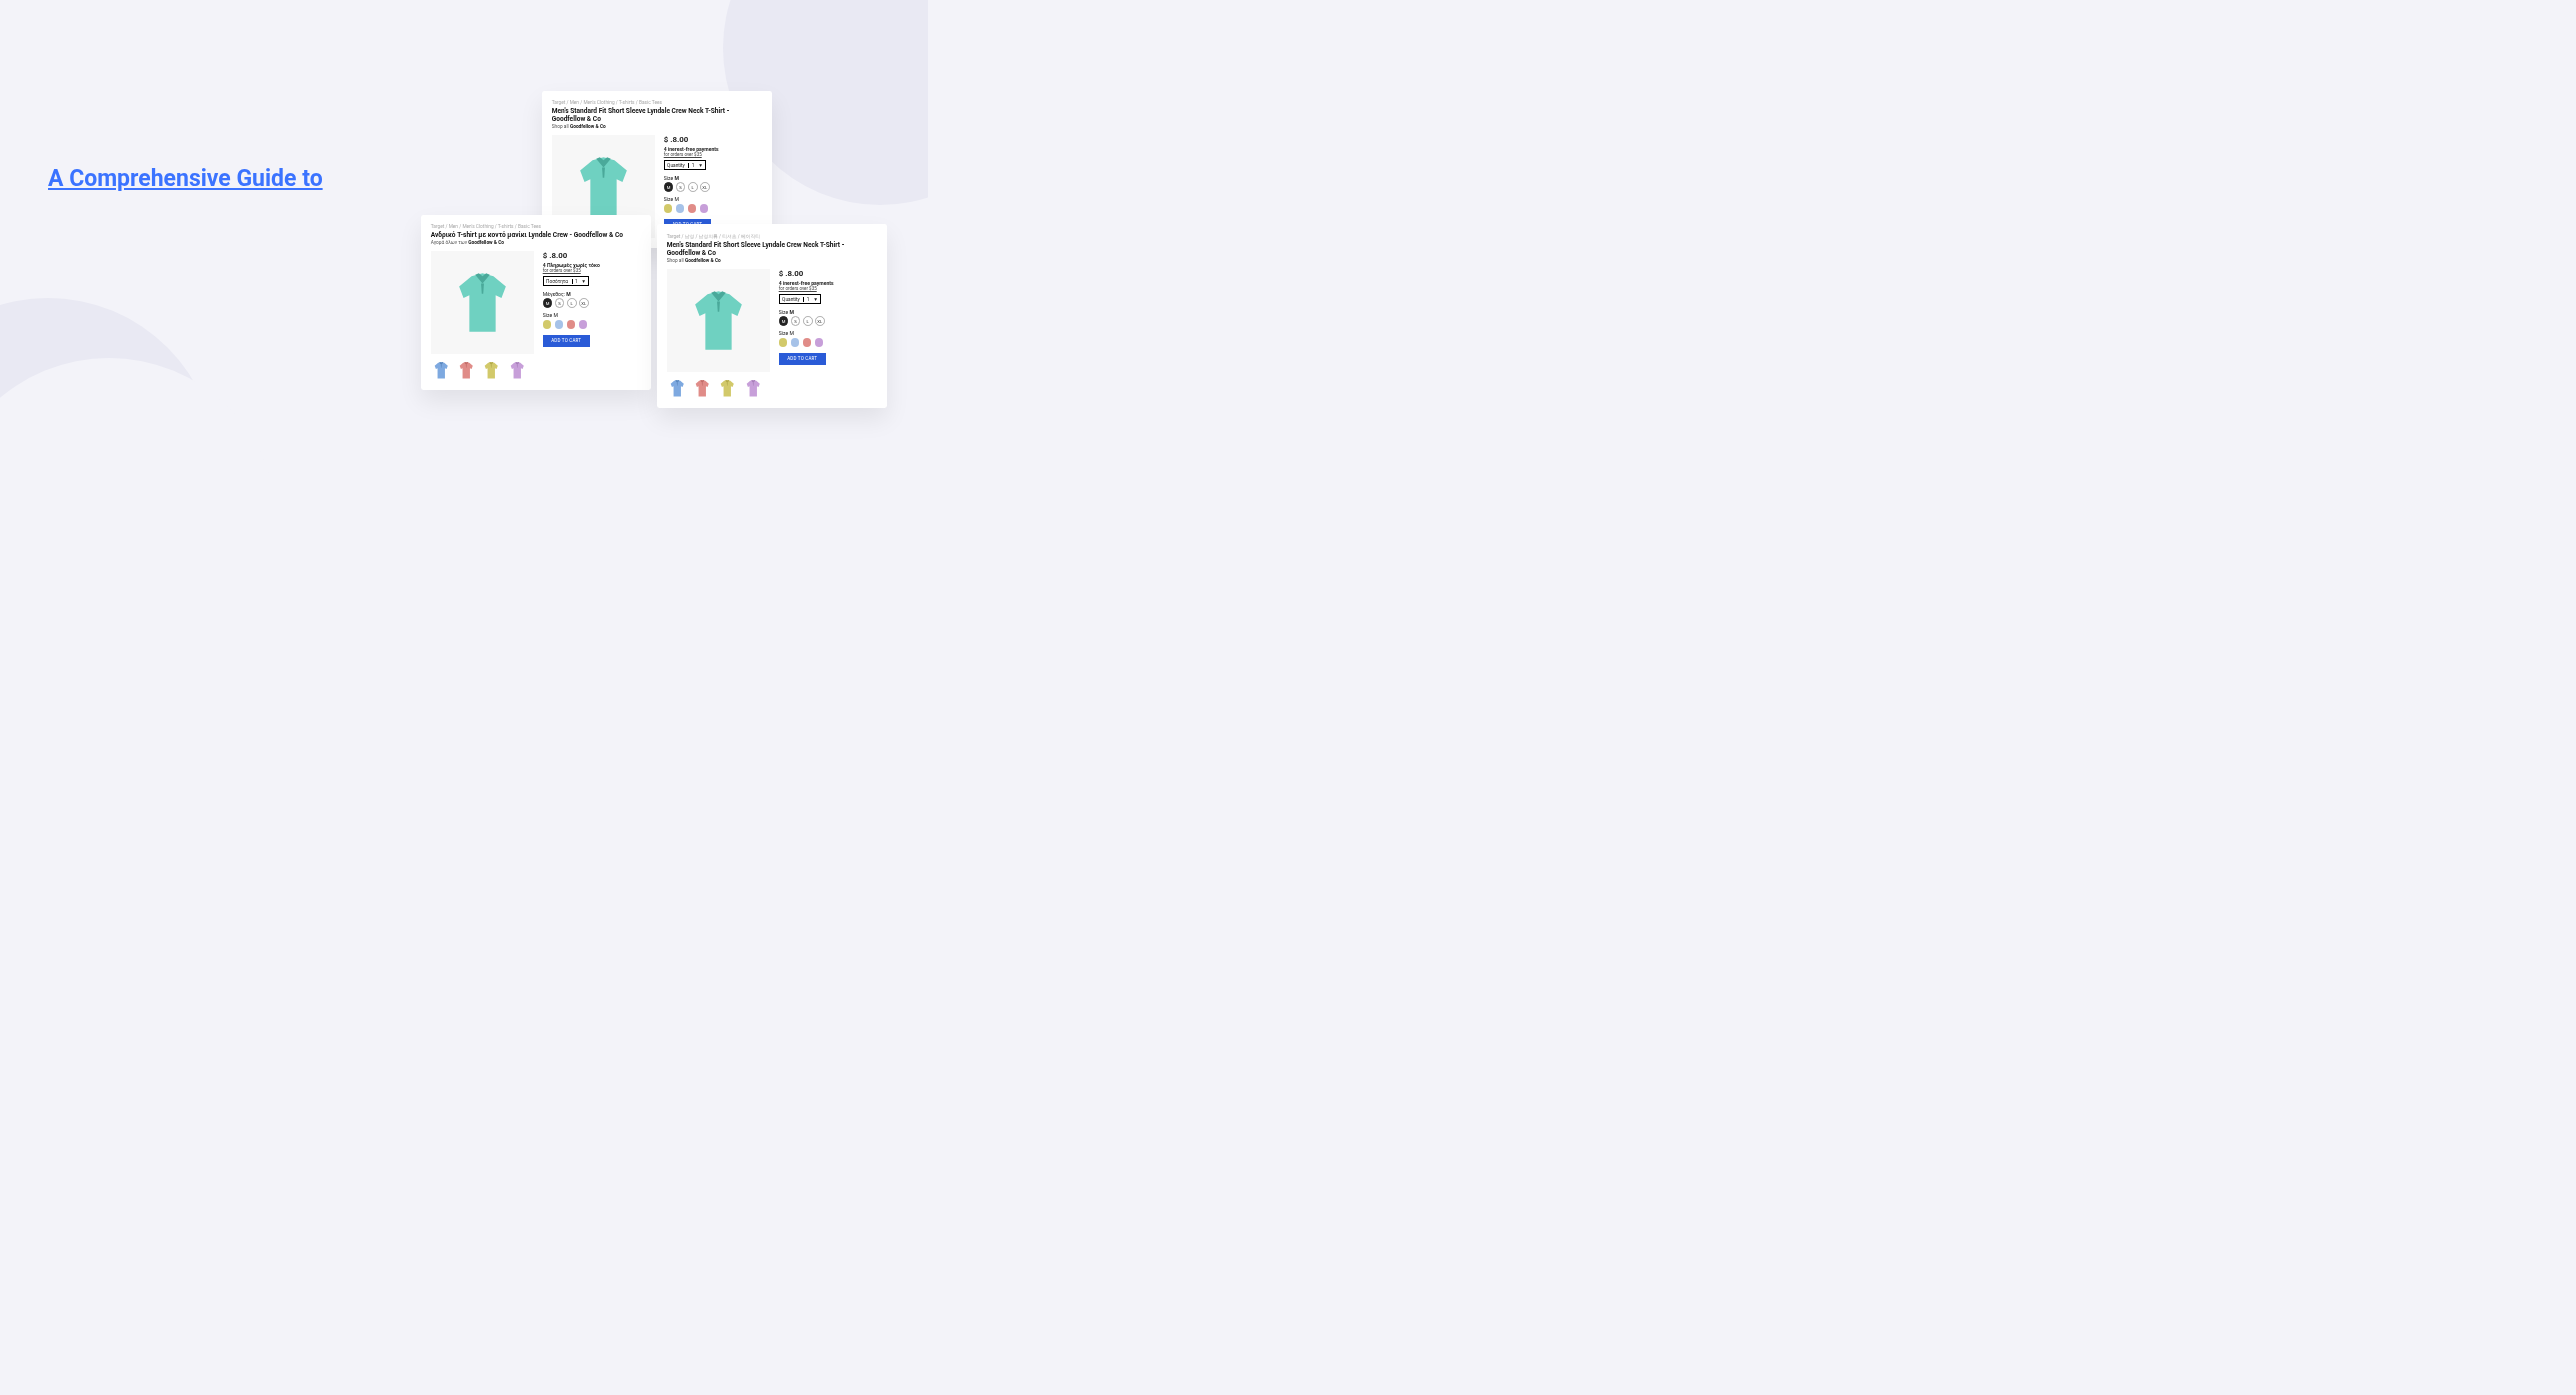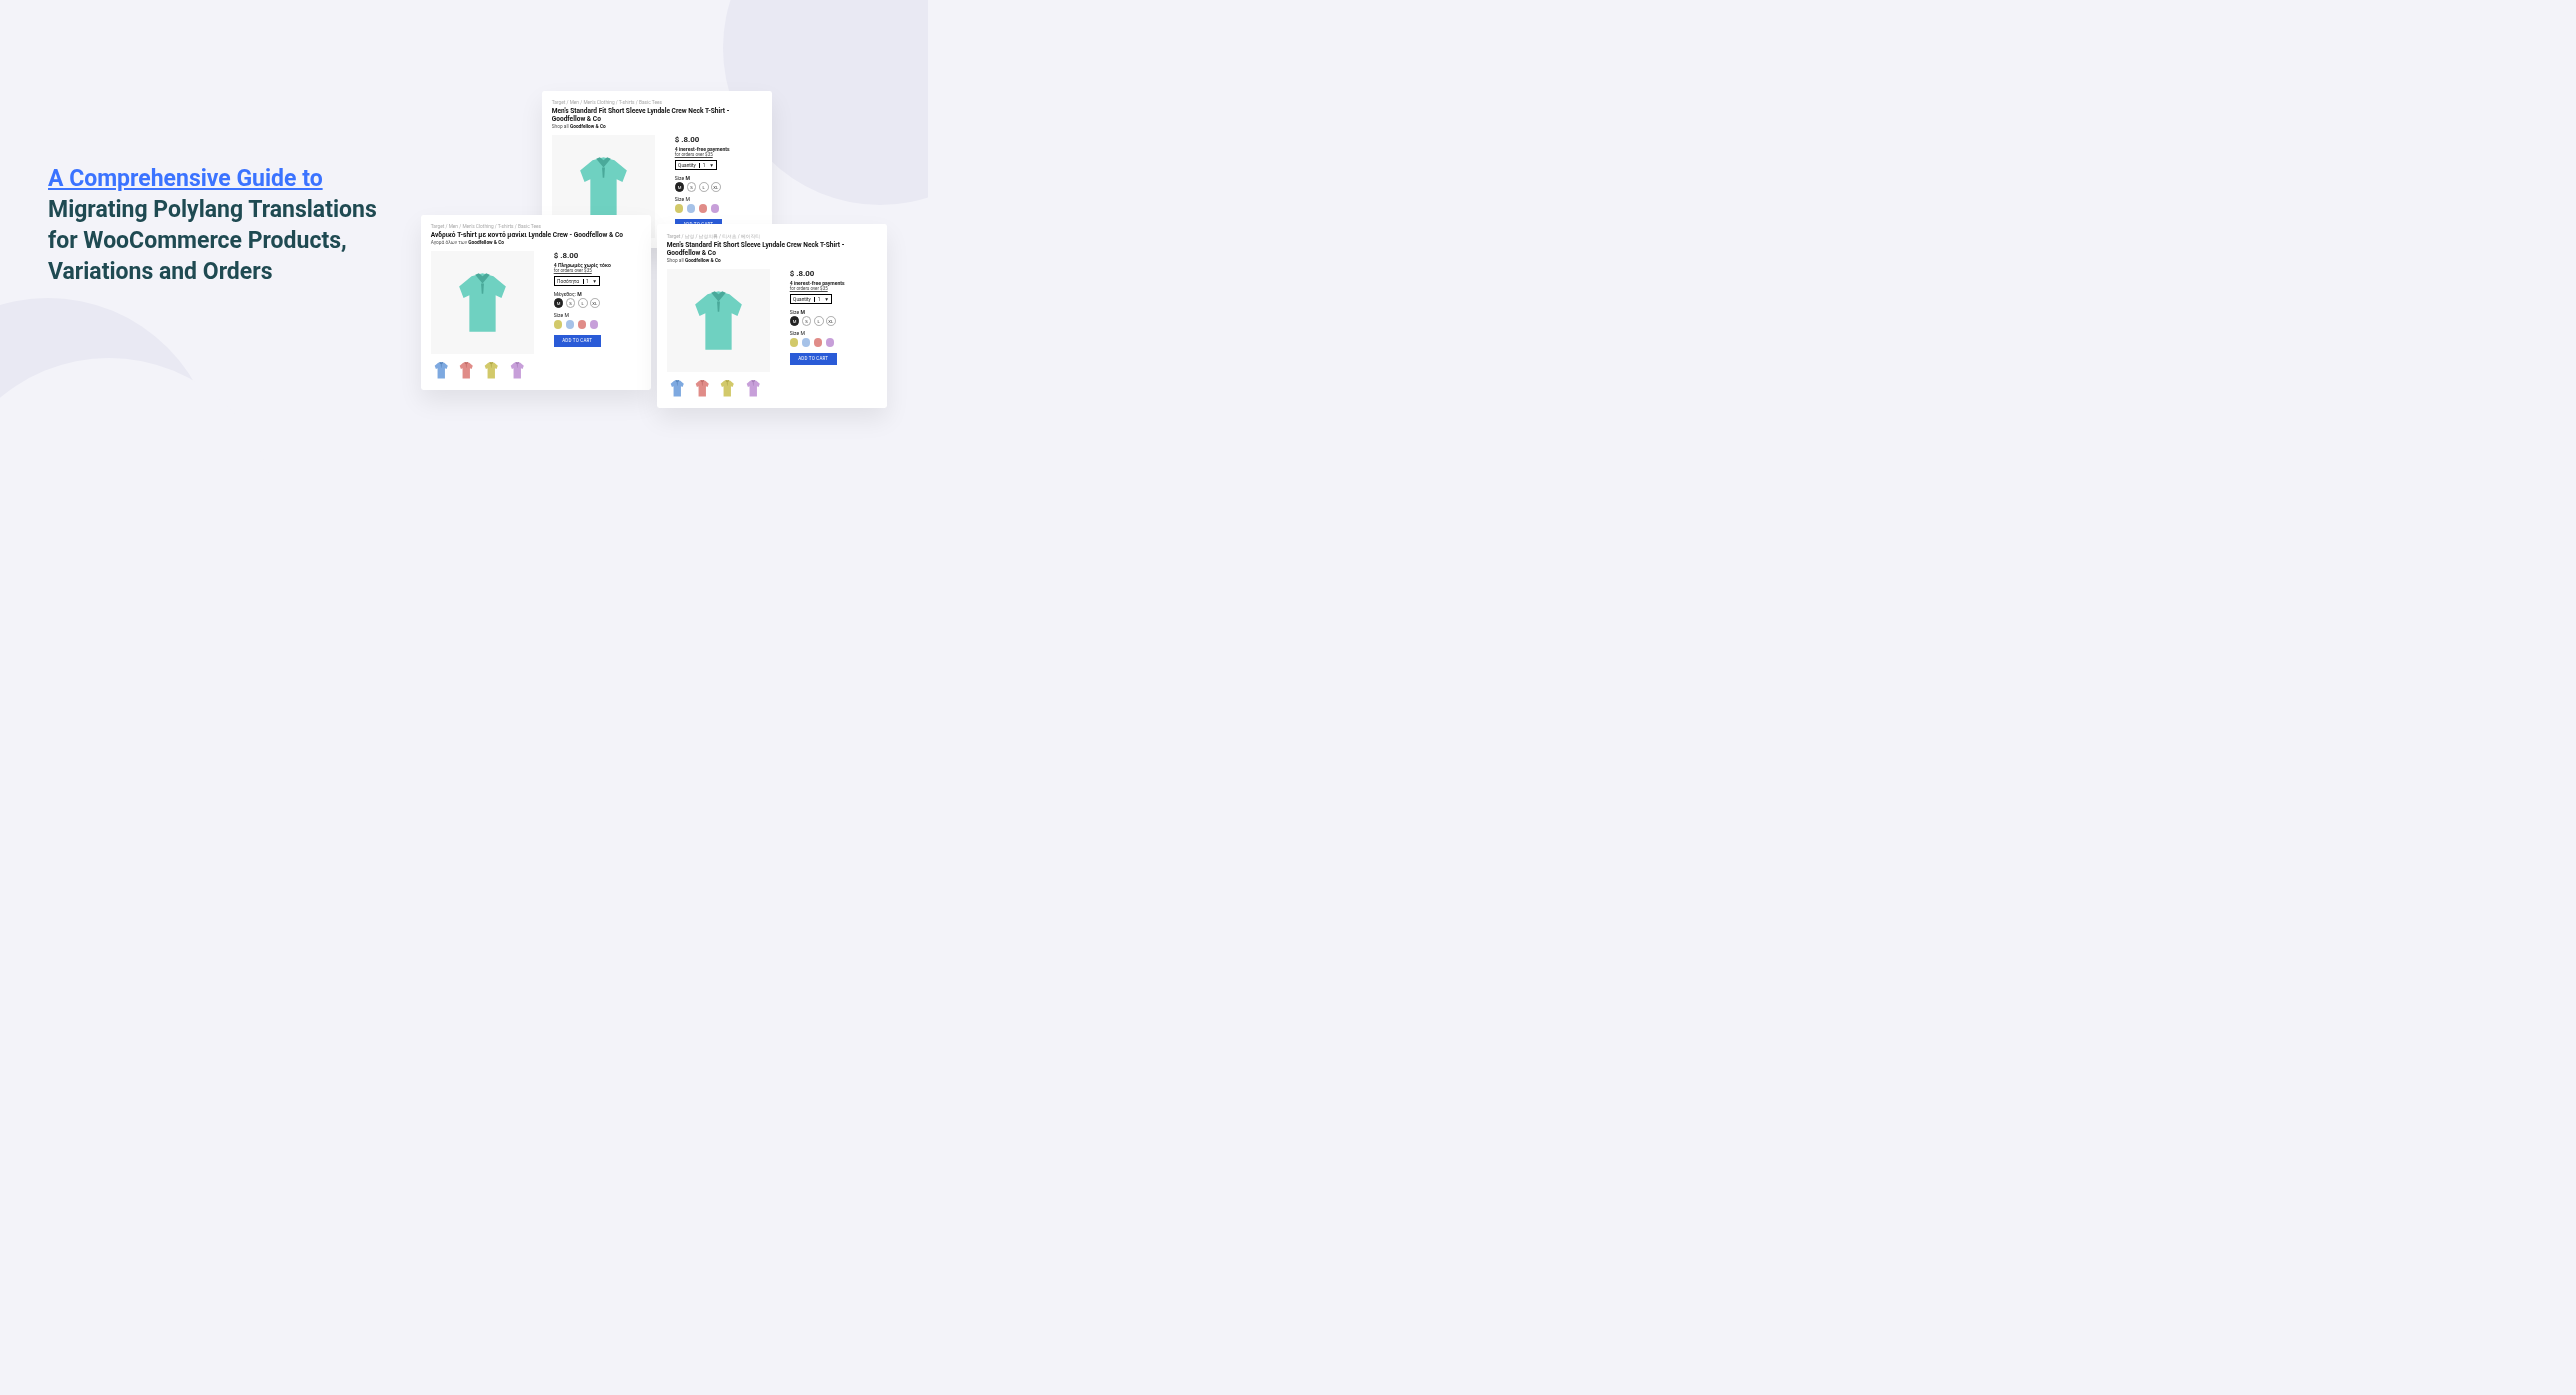"$ .8.00" .cbody { gap: 20px -> 9px }
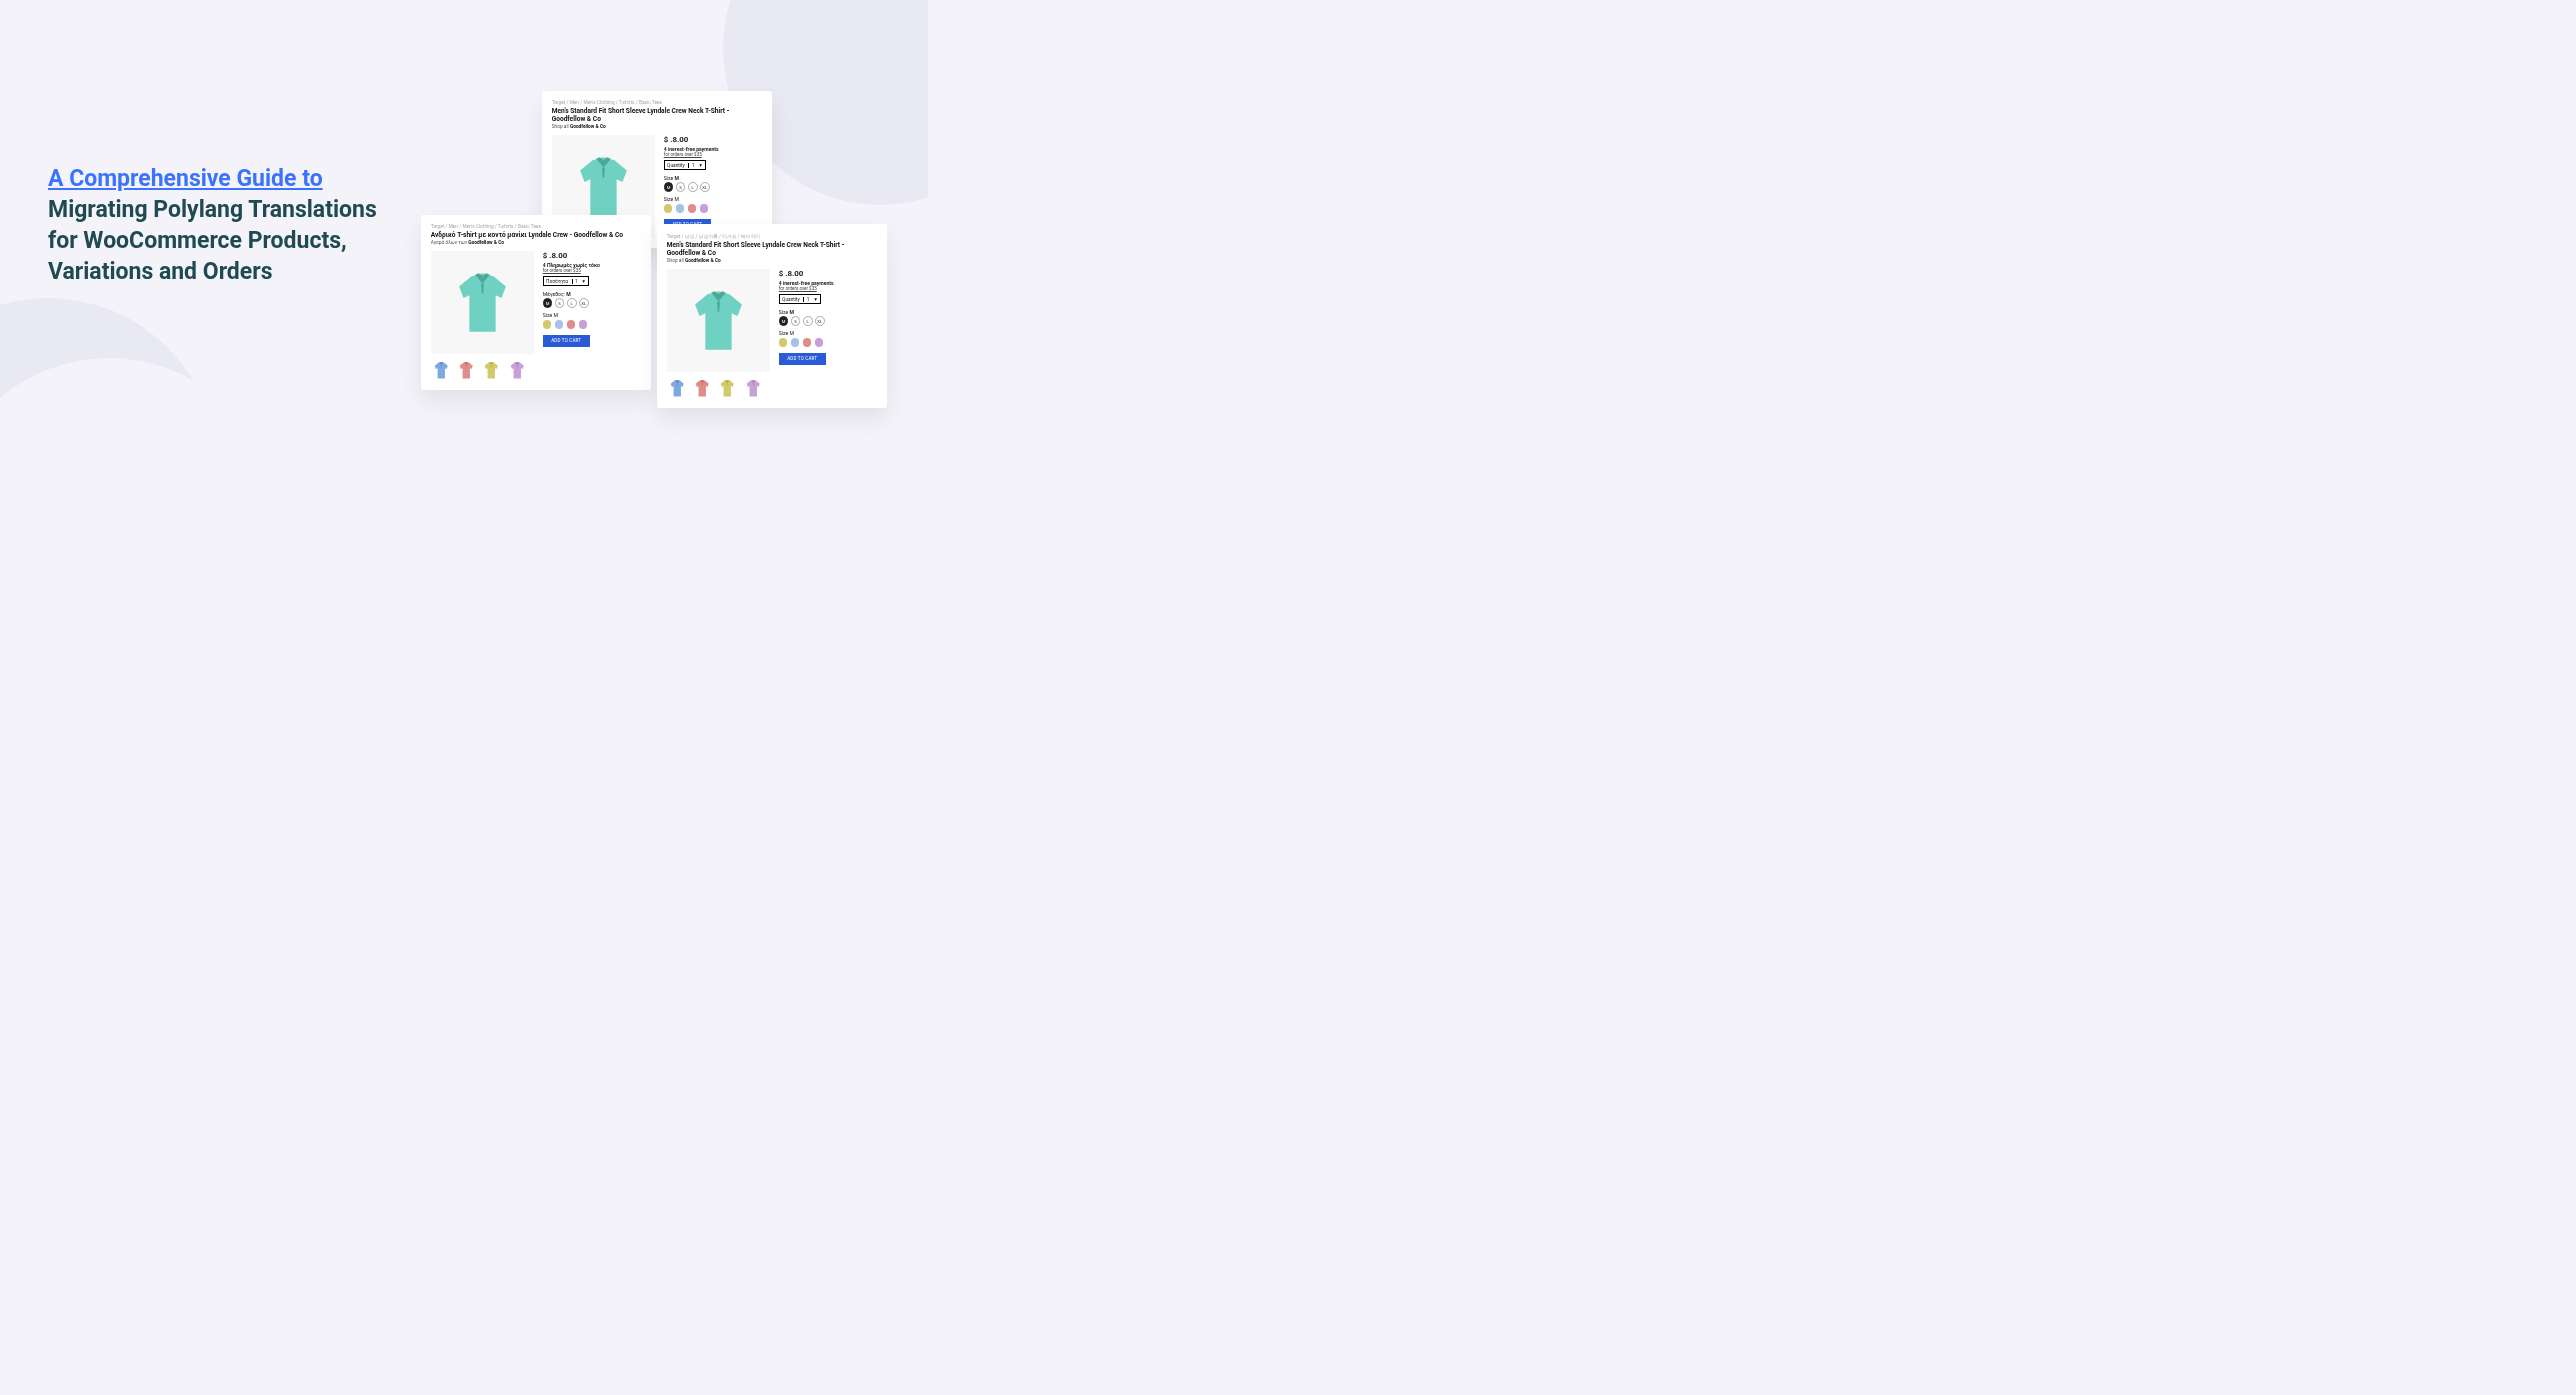"Migrating Polylang Translations for" span { html: <span>Migrating Polylang Translations for WooCommerce Products, Variations and Orders</span> -> none }
